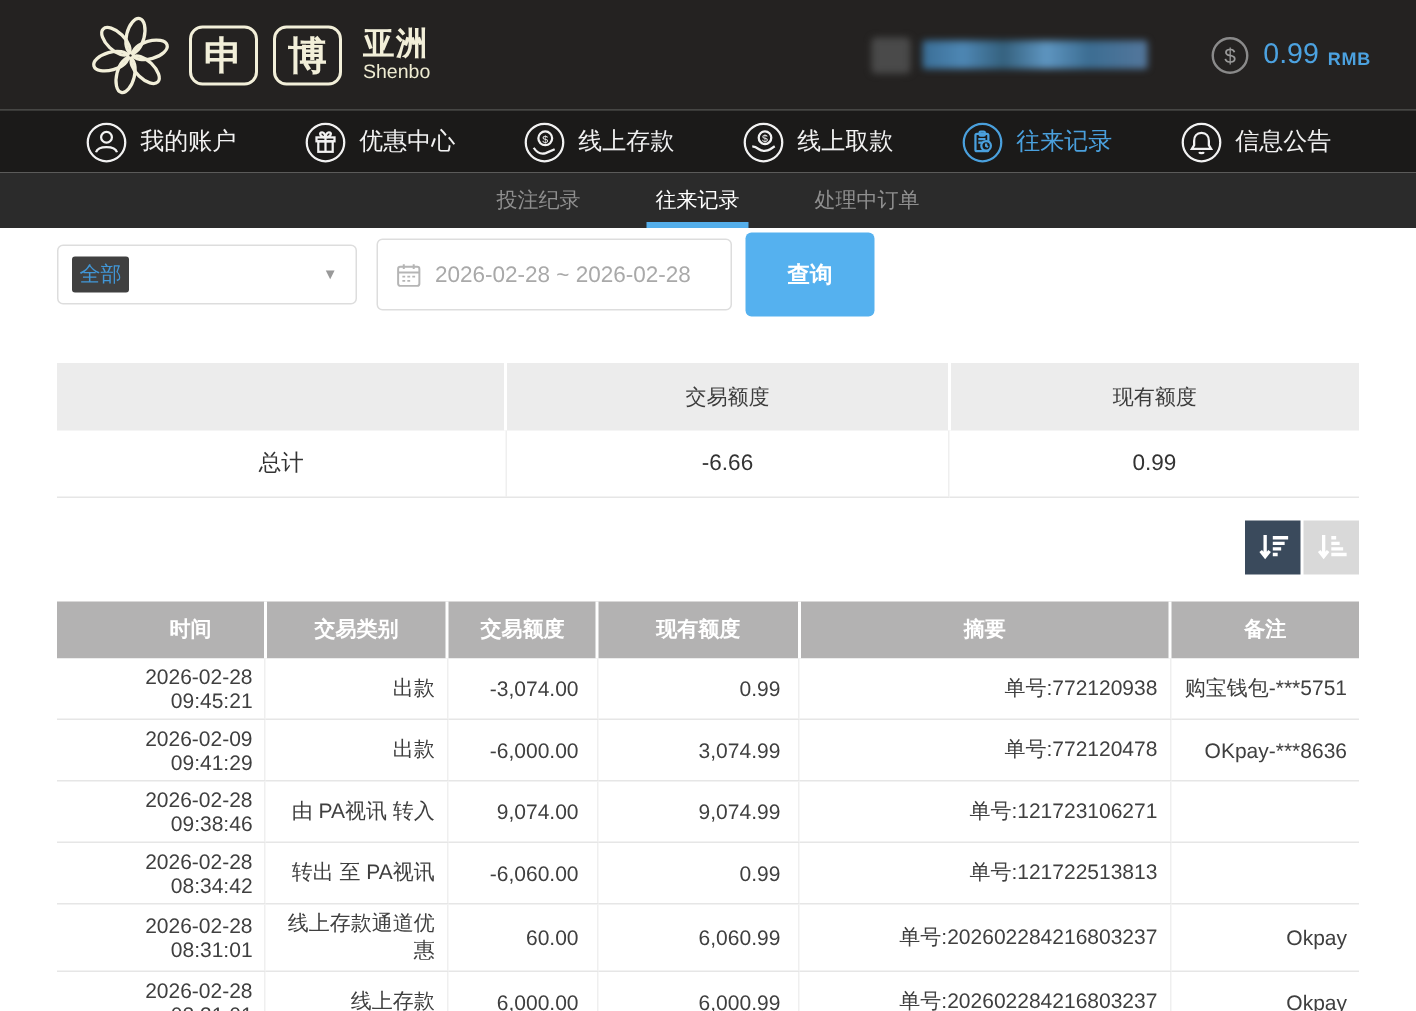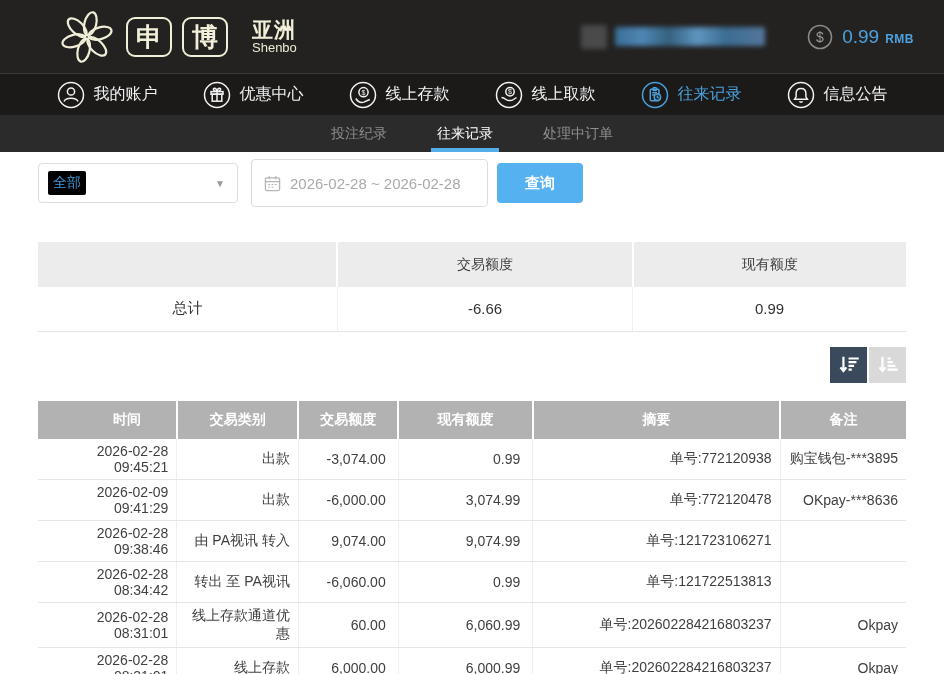"亚洲" .brand-region { margin-left: 14px -> 4px }
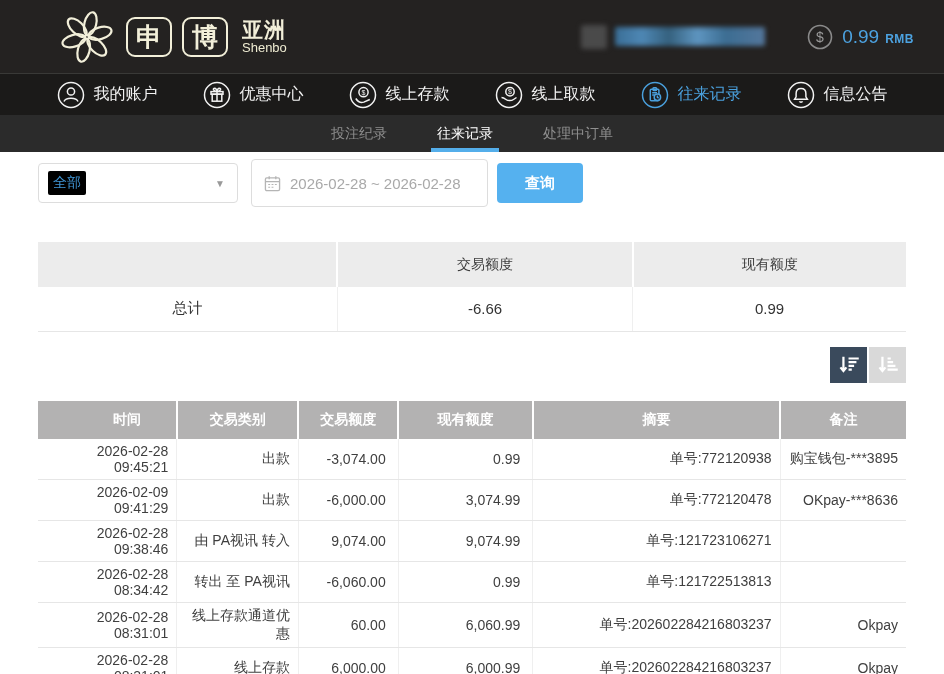"全部" .select-chip { background: #000000 -> #404040 }
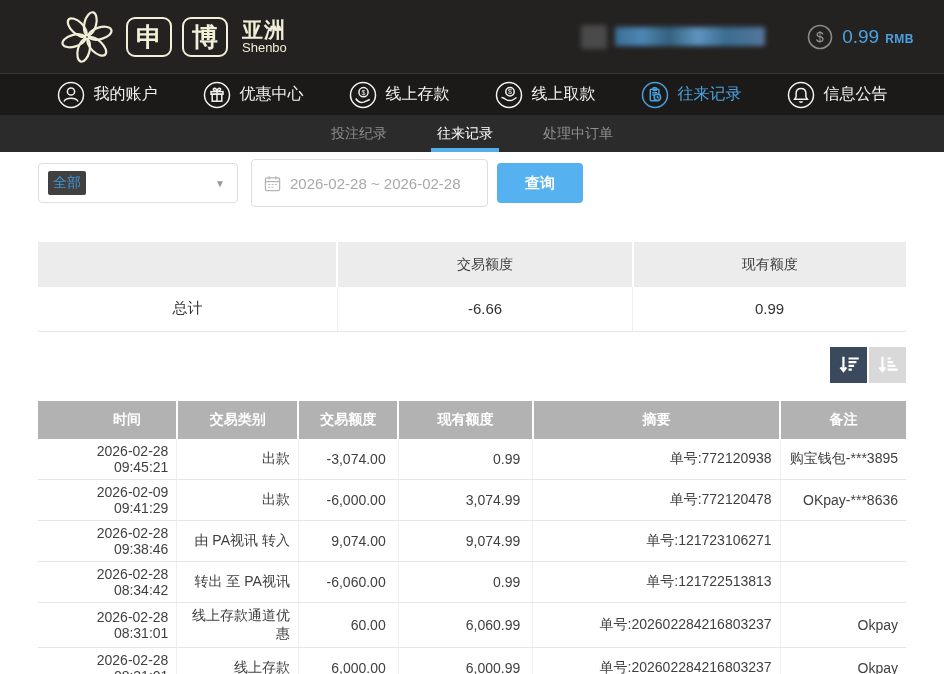"查询" .search-btn { height: 40px -> 56px }
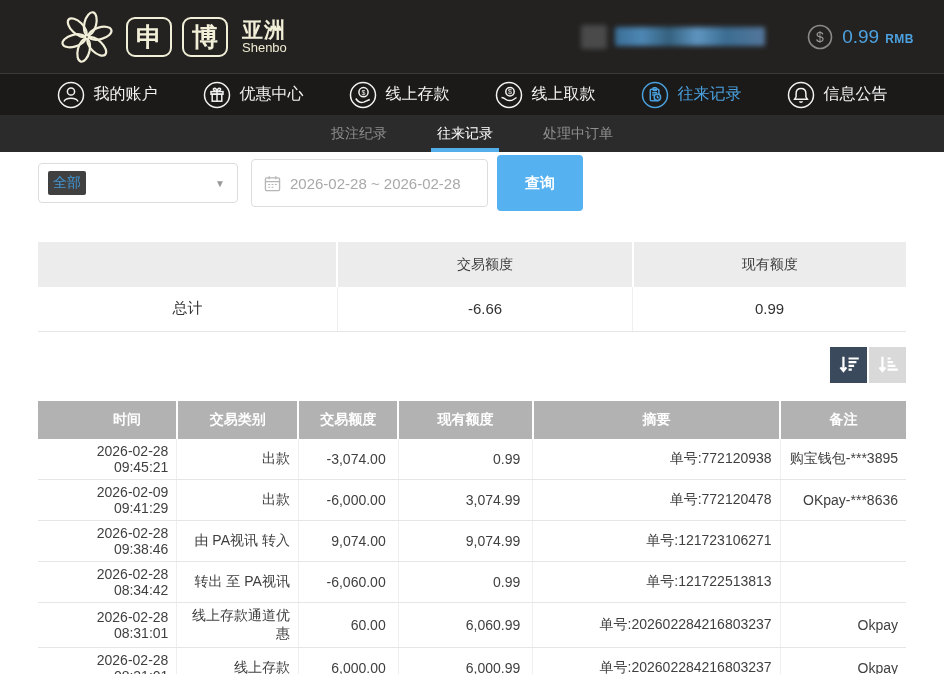"购宝钱包-***3895" td.td-l { text: 3895 -> 5751 }
